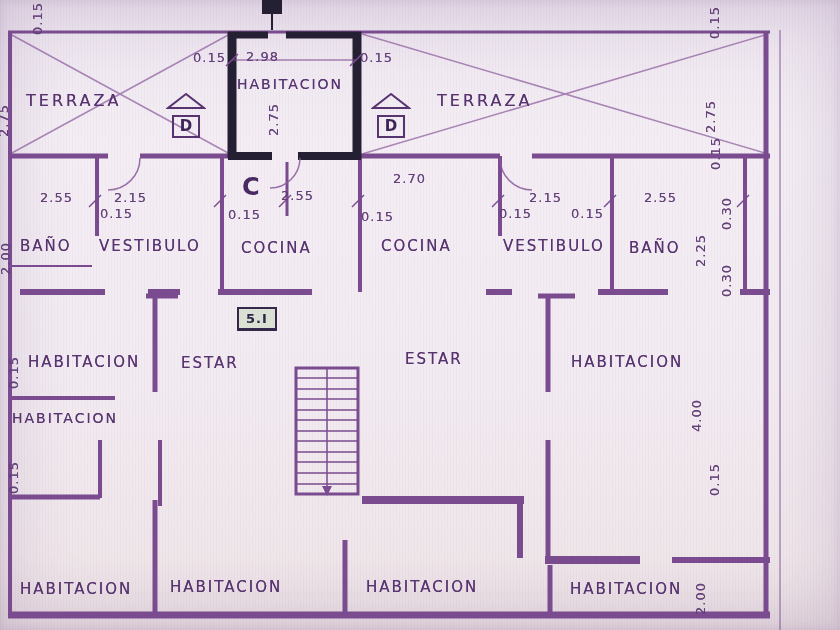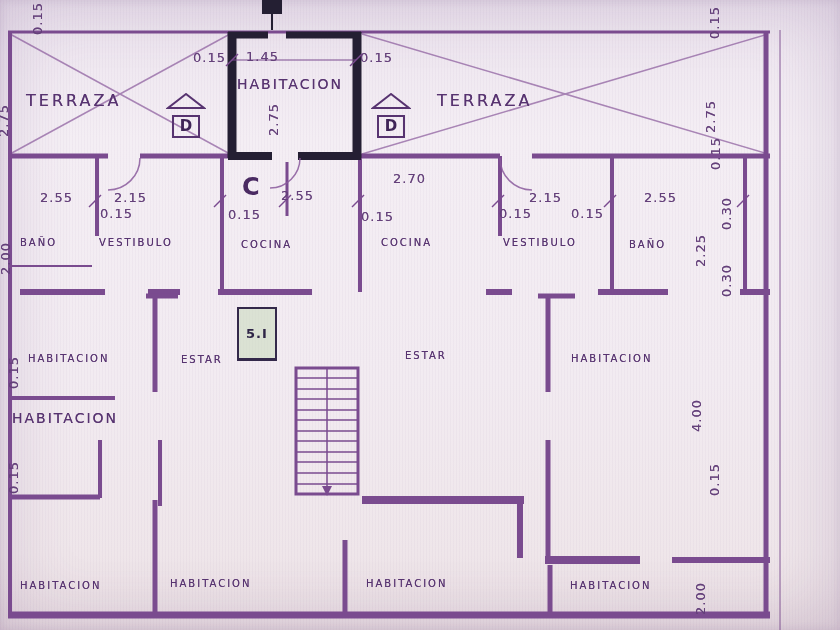"1.45" div.dim { text: 1.45 -> 2.98 }
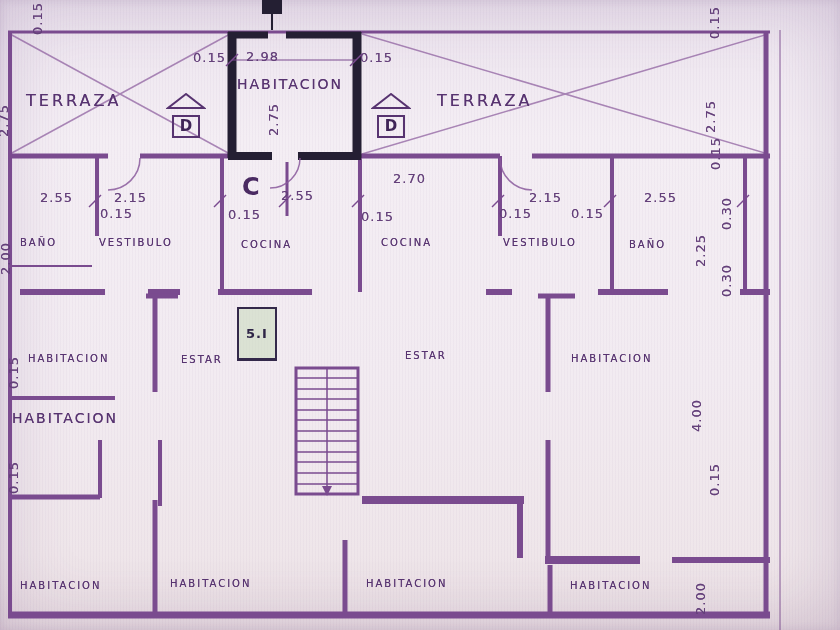"BAÑO" .lbl { font-size: 10px -> 15px }
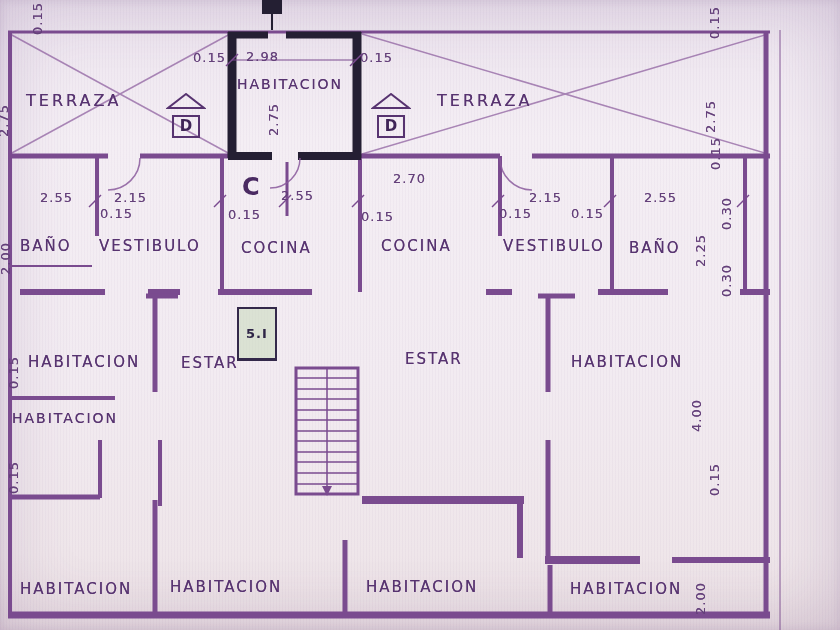"5.I" .sbox { padding: 16px 7px -> 1px 7px }
